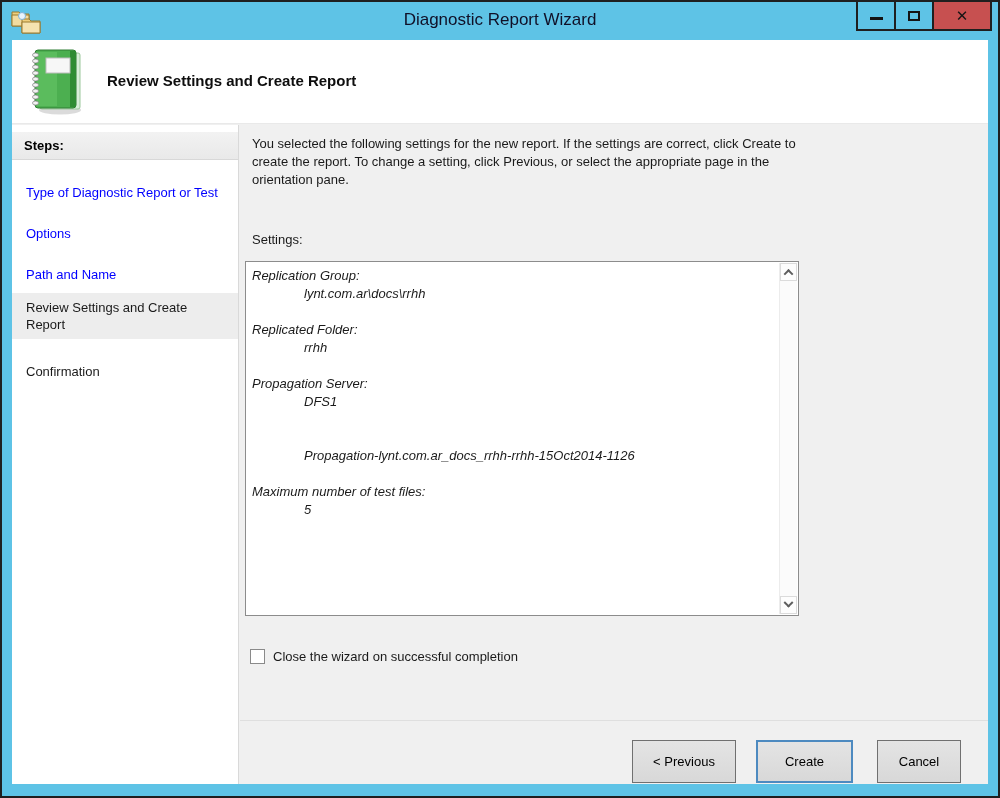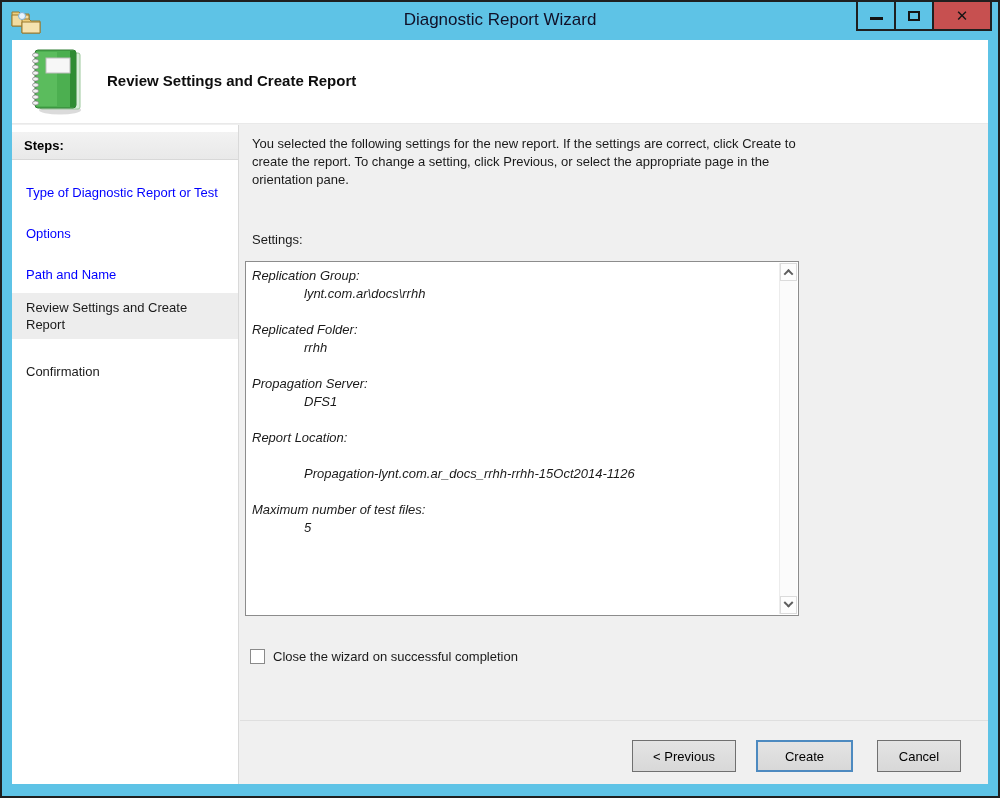"Report Location:" div.settings-entry-label { html: <div>Report Location:</div> -> none }
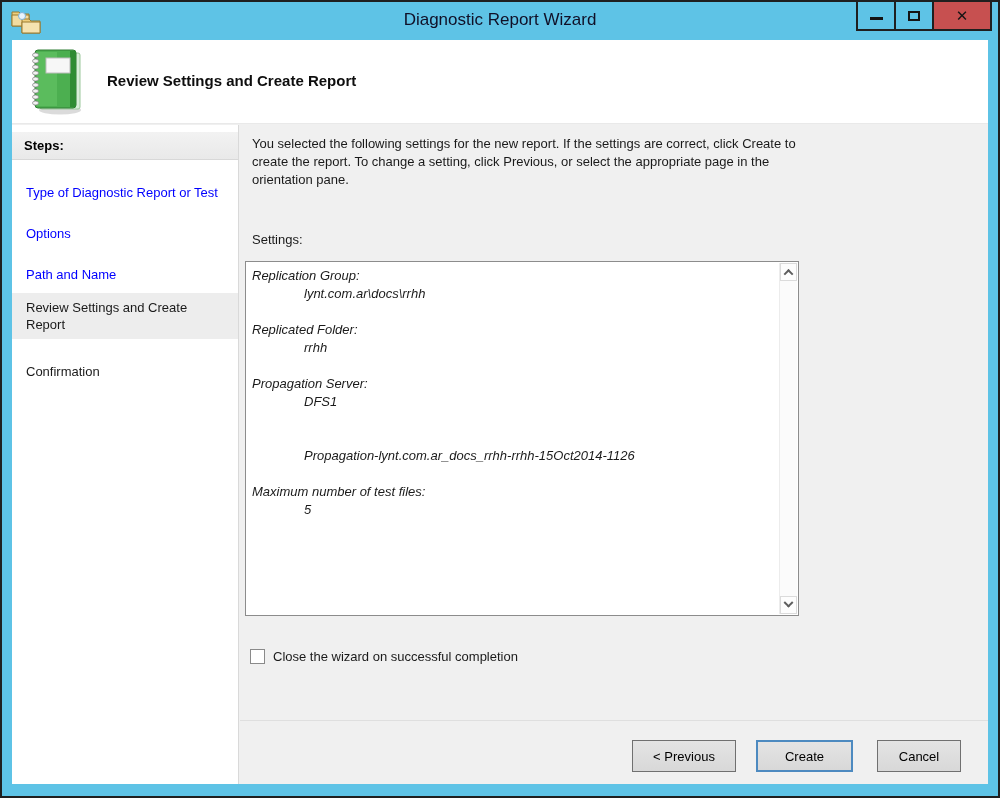"< Previous" .btn { height: 32px -> 43px }
